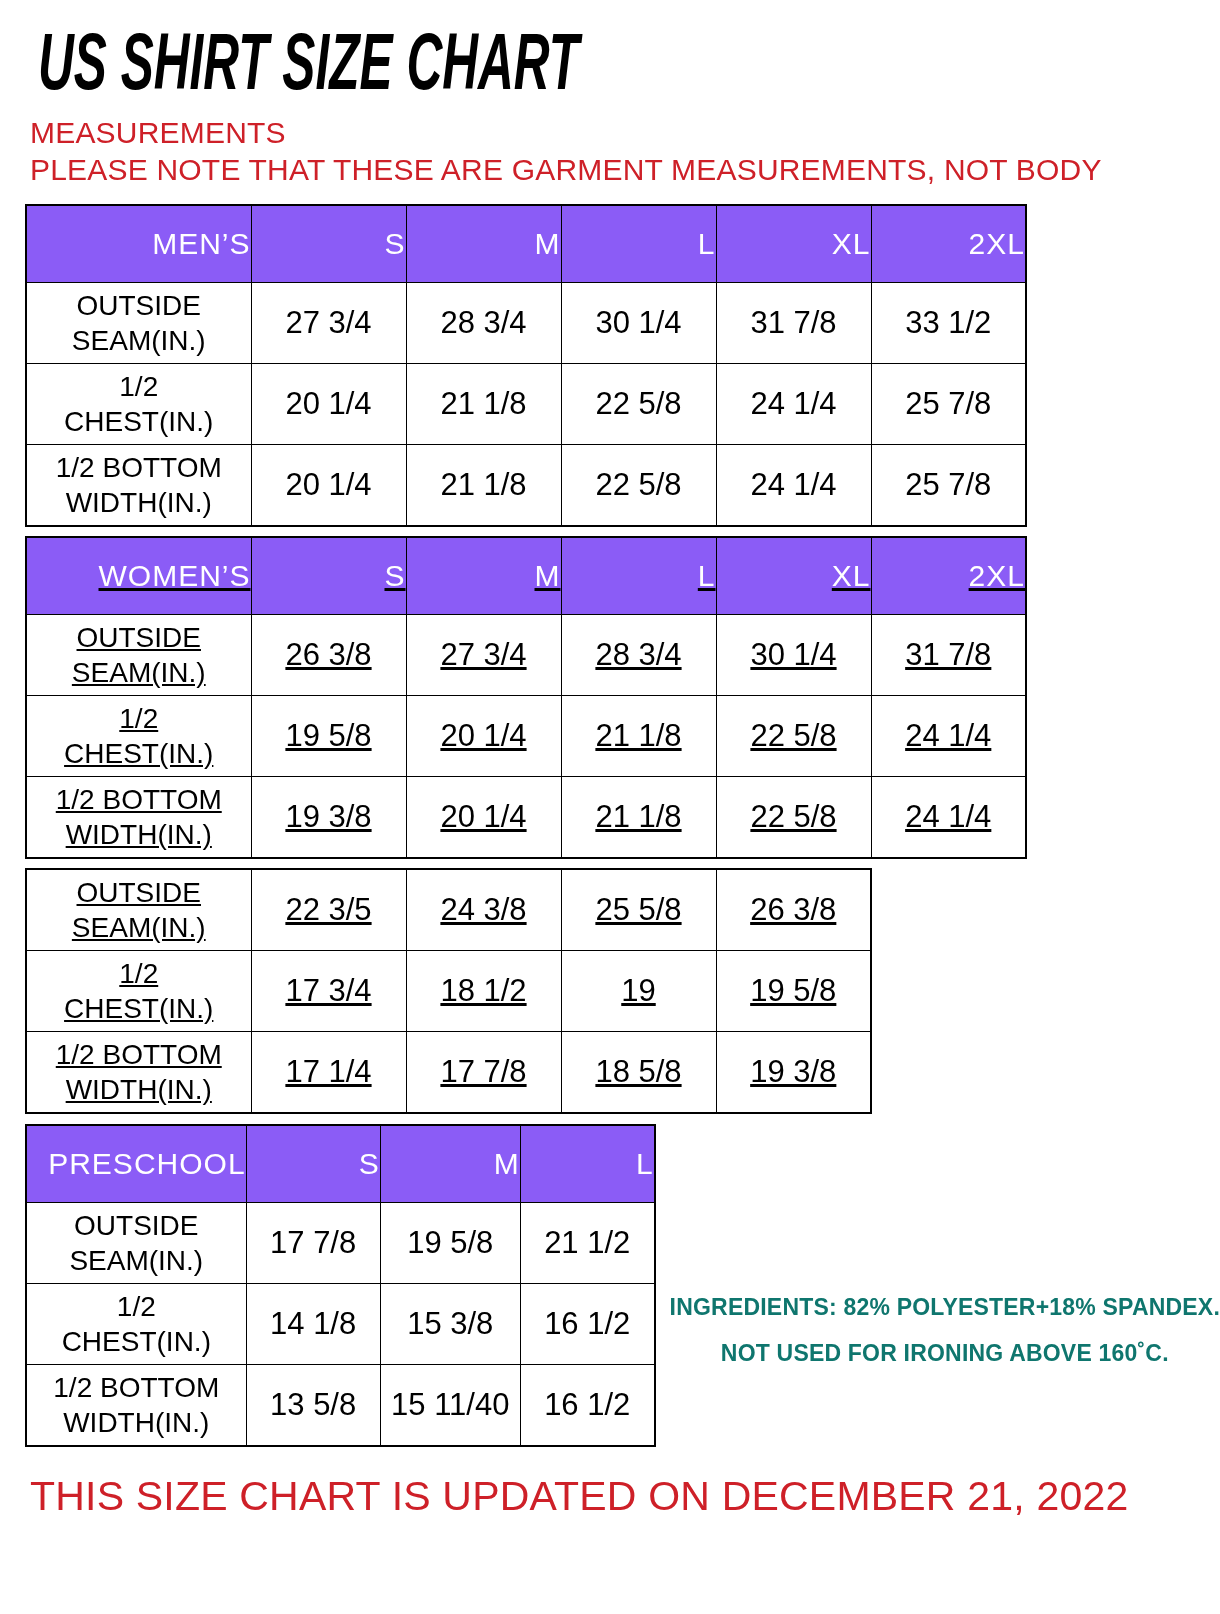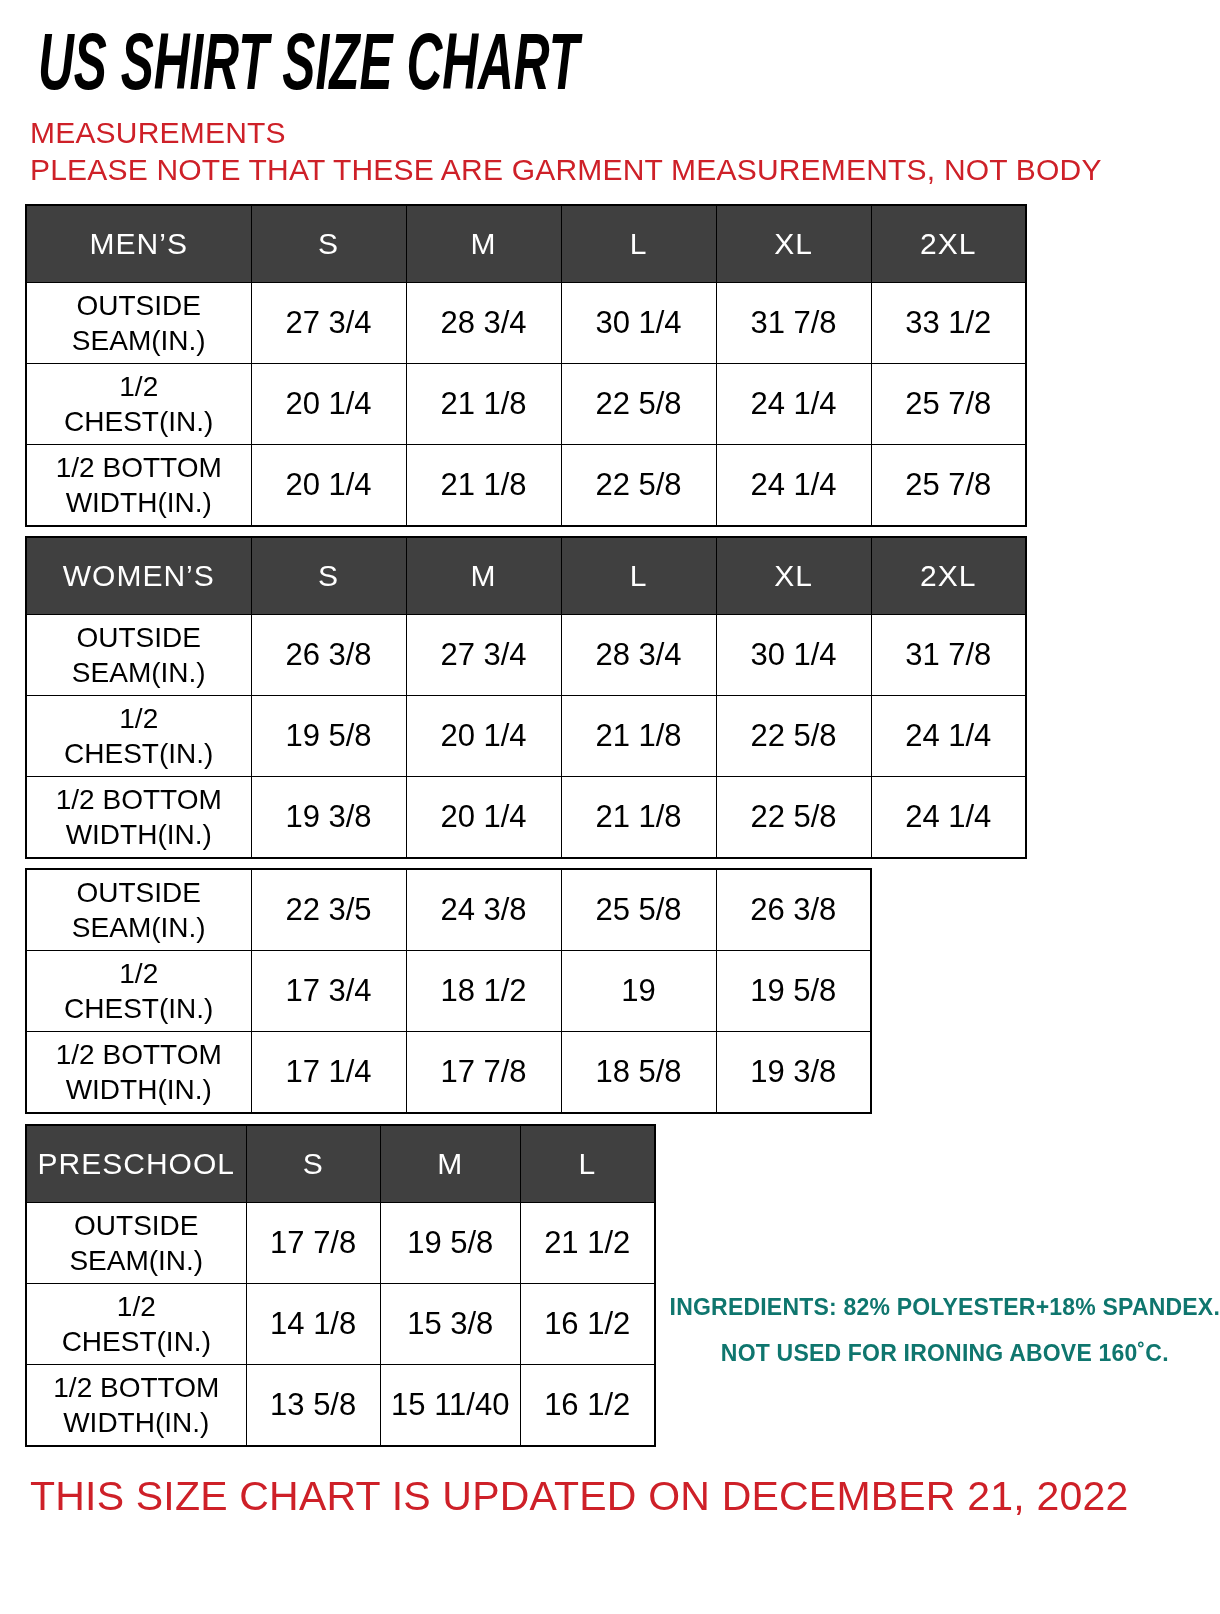"MEN’S" table.size-table th { background: #404040 -> #8b5cf6; text-align: none -> right }
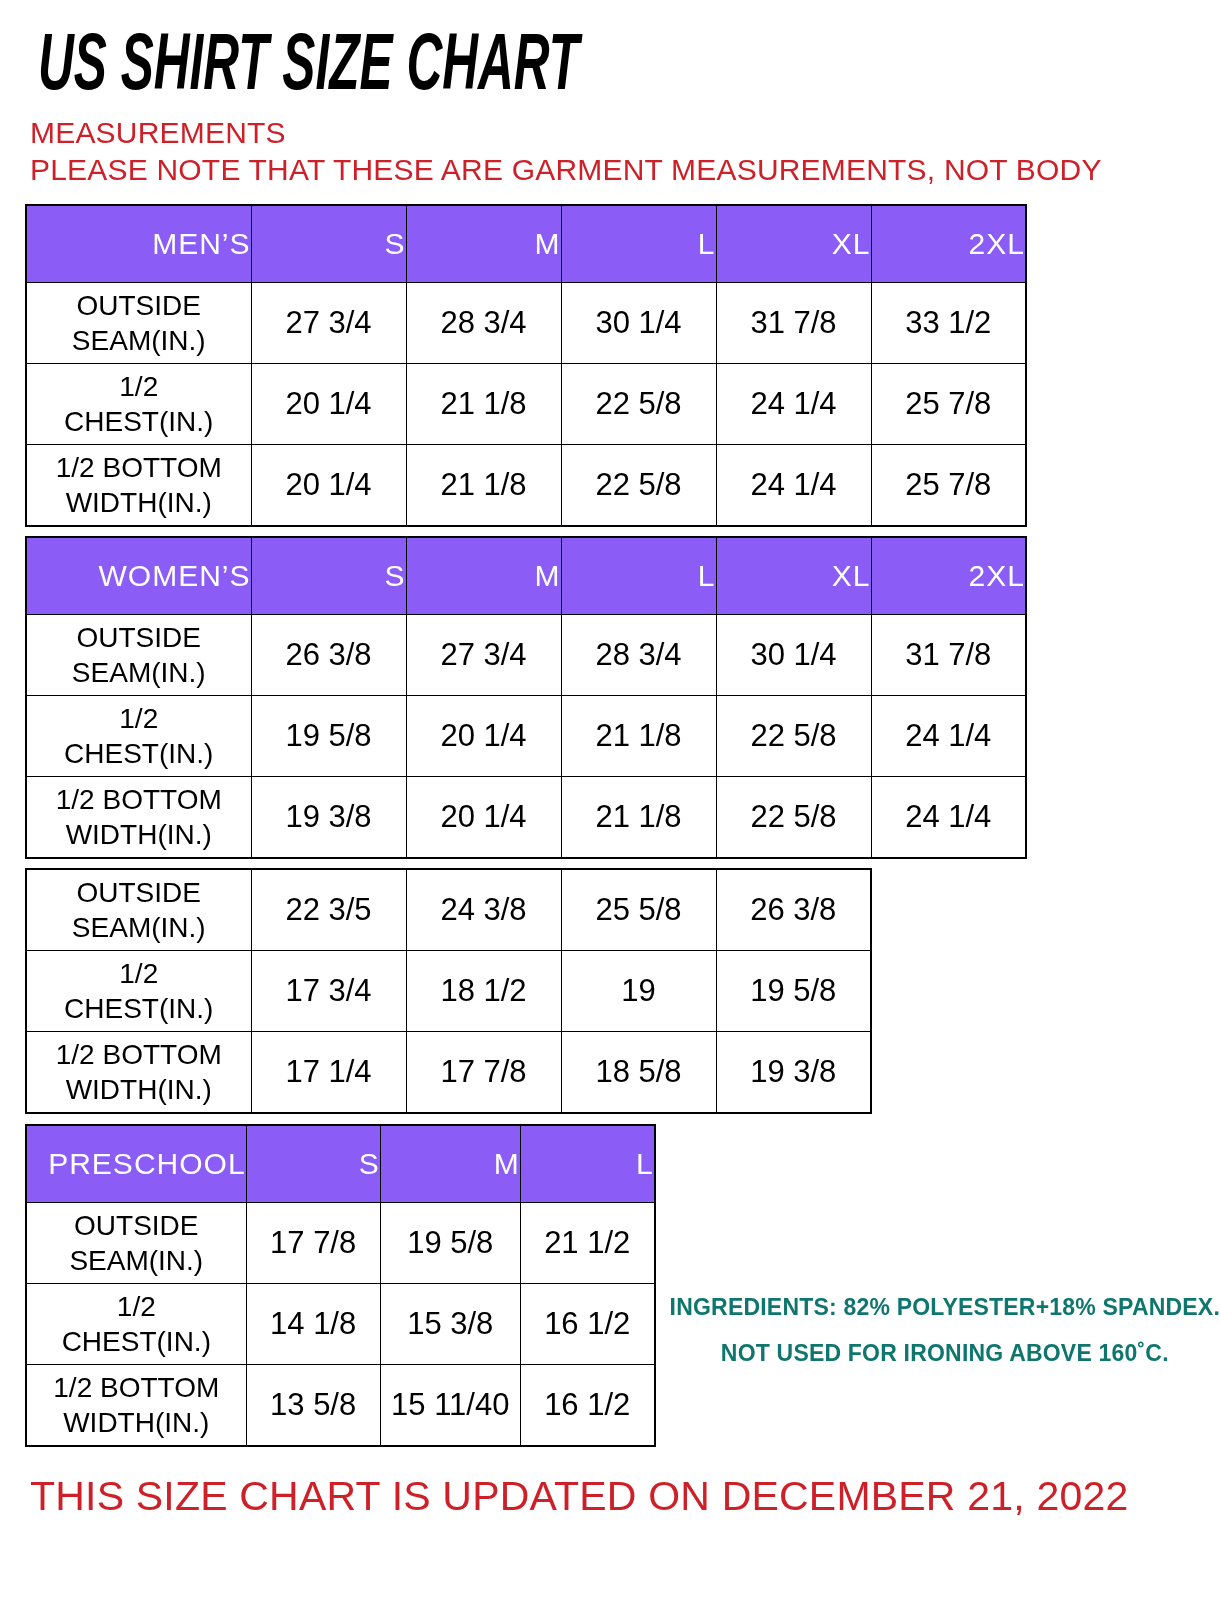"WOMEN’S" .tbl-gap { text-decoration: none -> underline }
